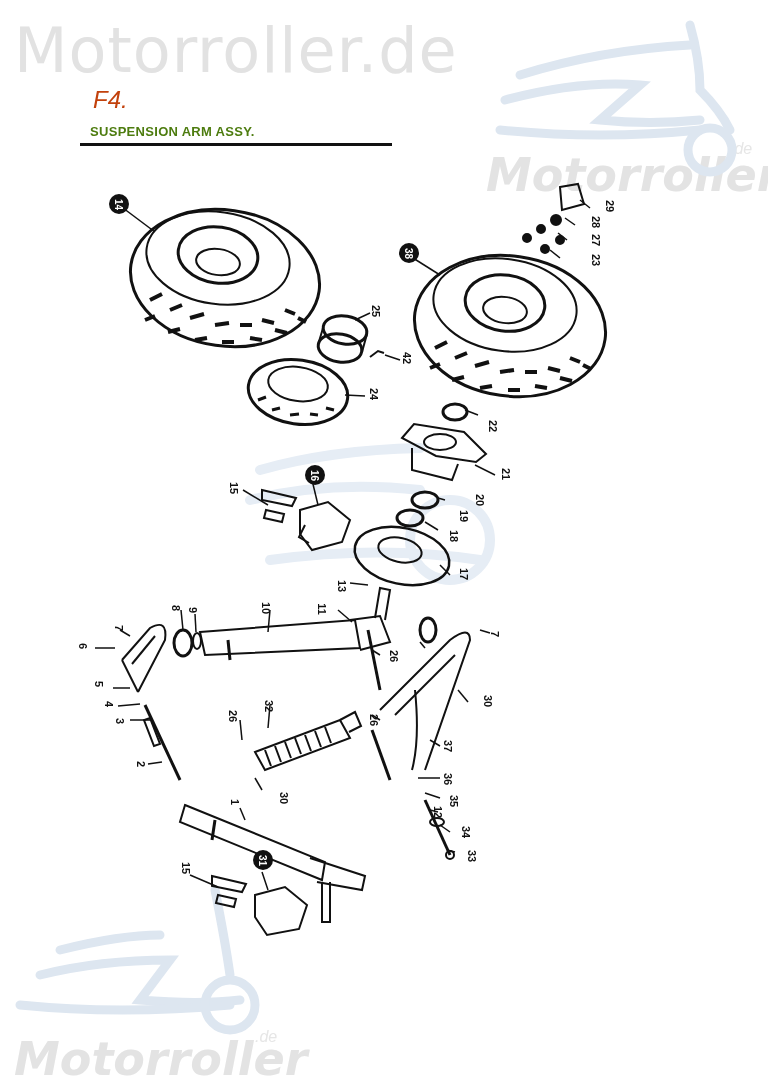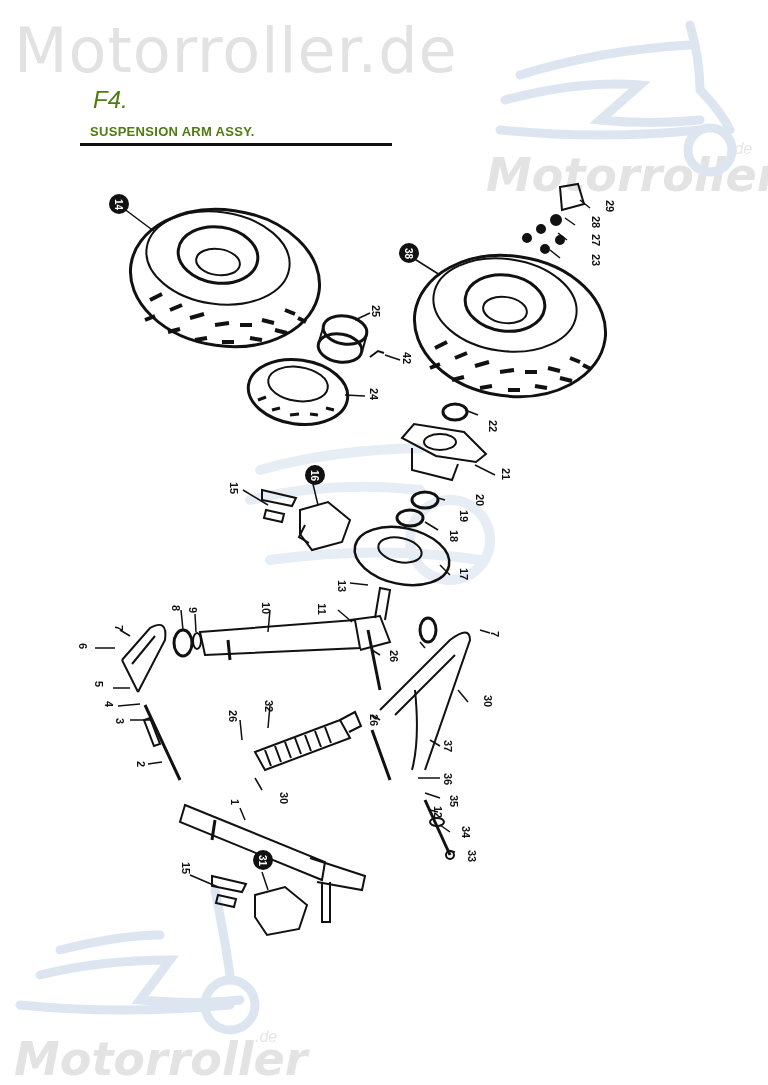"F4." .fig-no { color: #4d7c0f -> #c2410c }
